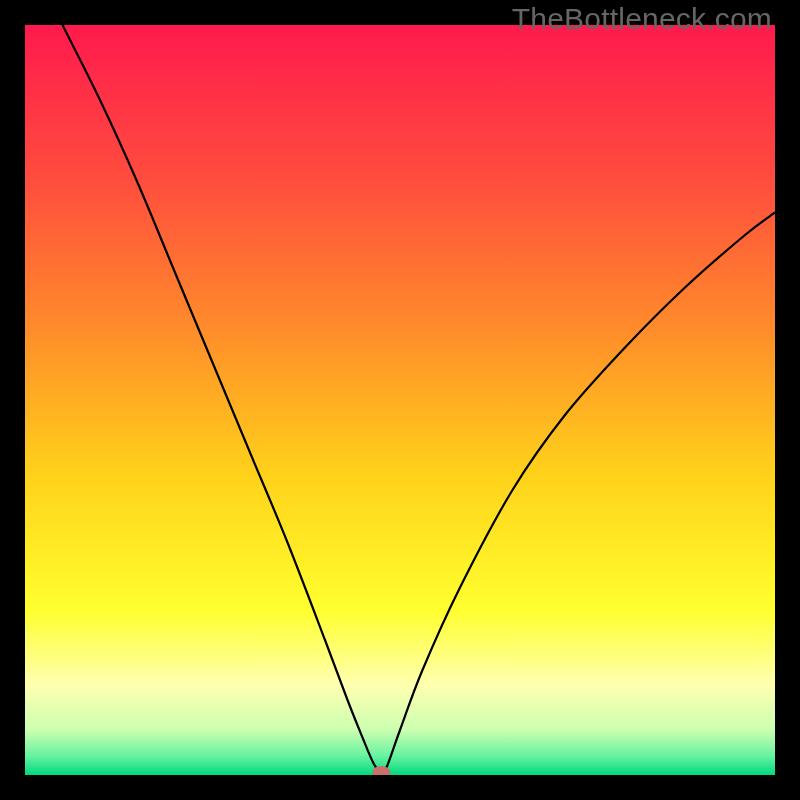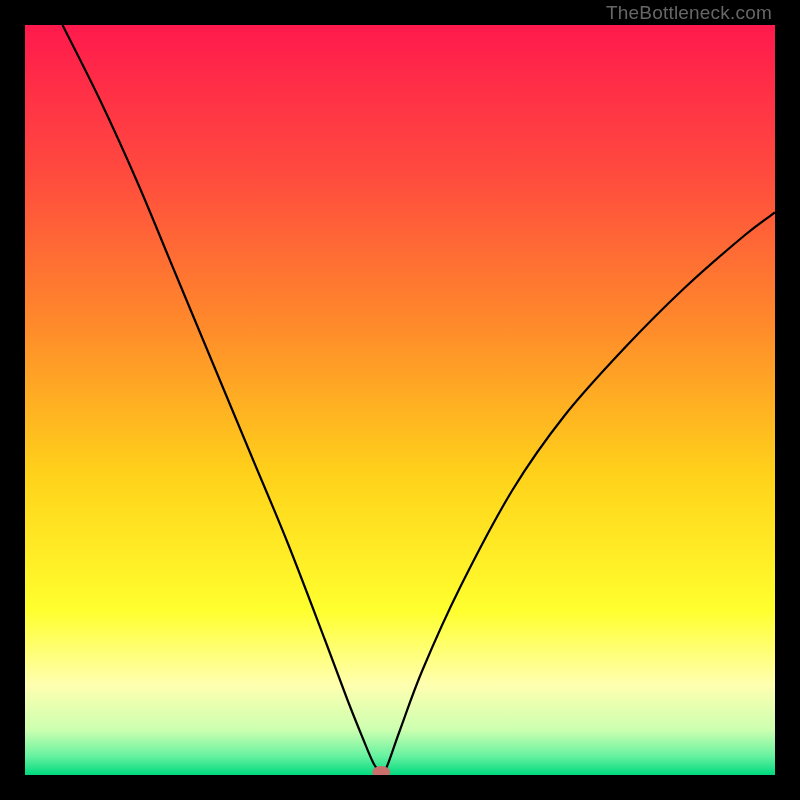"TheBottleneck.com" .watermark { font-size: 19px -> 30px }
